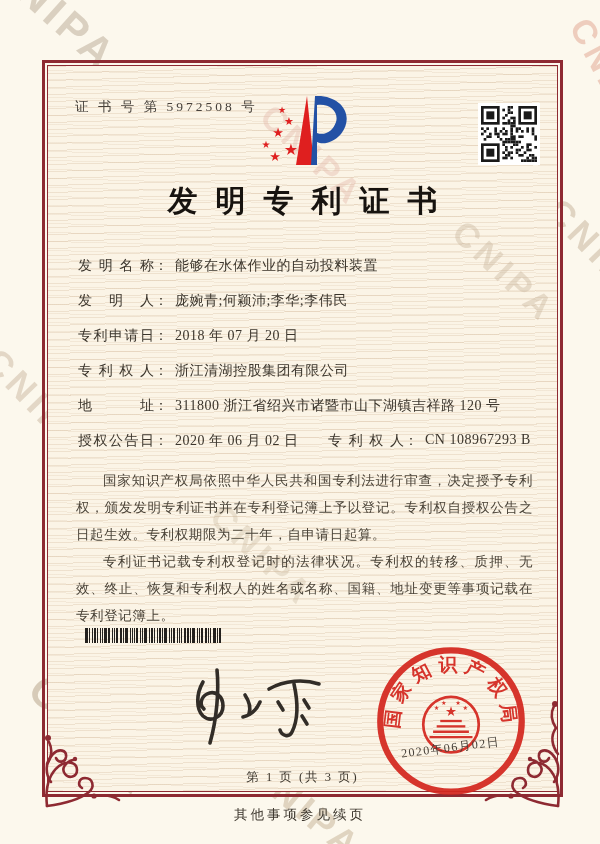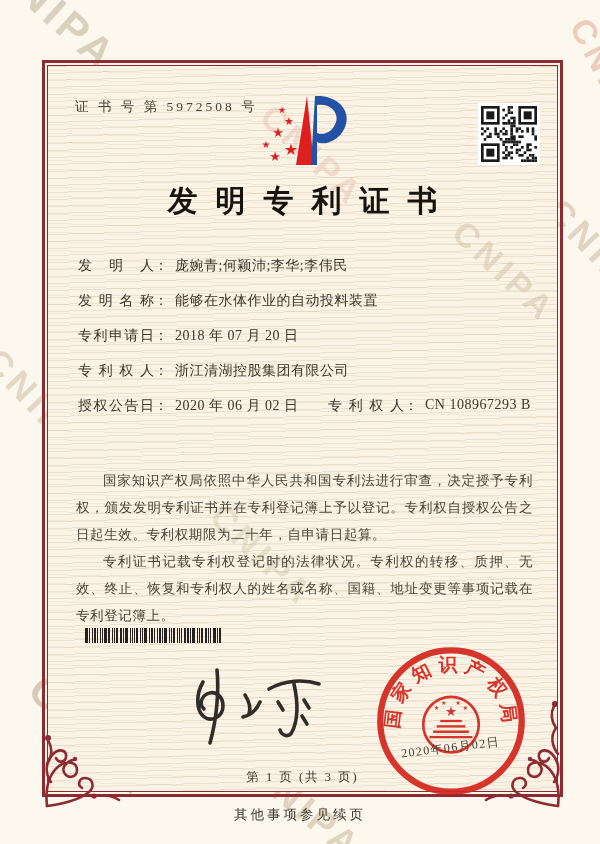"发明人： 庞婉青;何颖沛;李华;李伟民" div.row { order: before "发明名称： 能够在水体作业的自动投料装置" -> after "发明名称： 能够在水体作业的自动投料装置" }
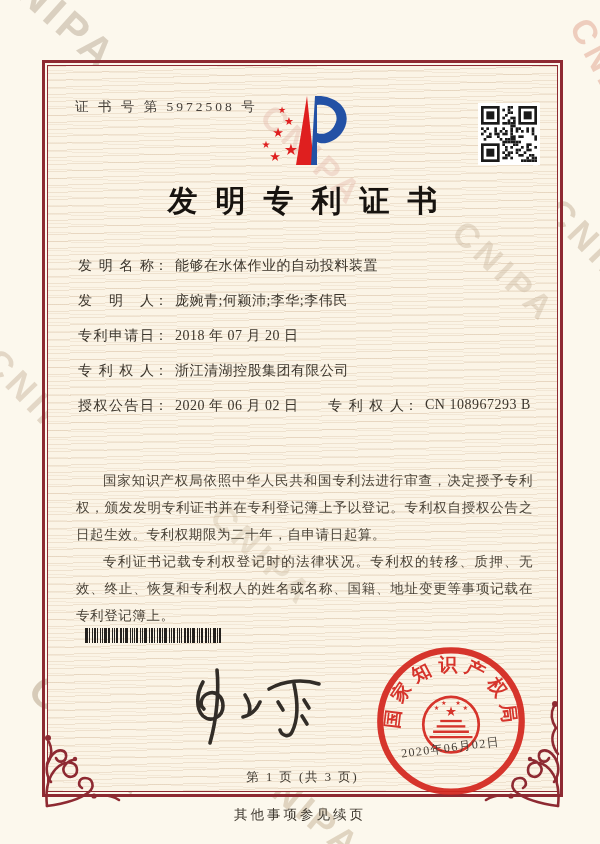"地址： 311800 浙江省绍兴市诸暨市山下湖镇吉祥路 120 号" div.row { html: none -> <div> <span>地址</span><span>：</span><span>311800 浙江省绍兴市诸暨市山下湖镇吉祥路 120 号</span> </div> }
